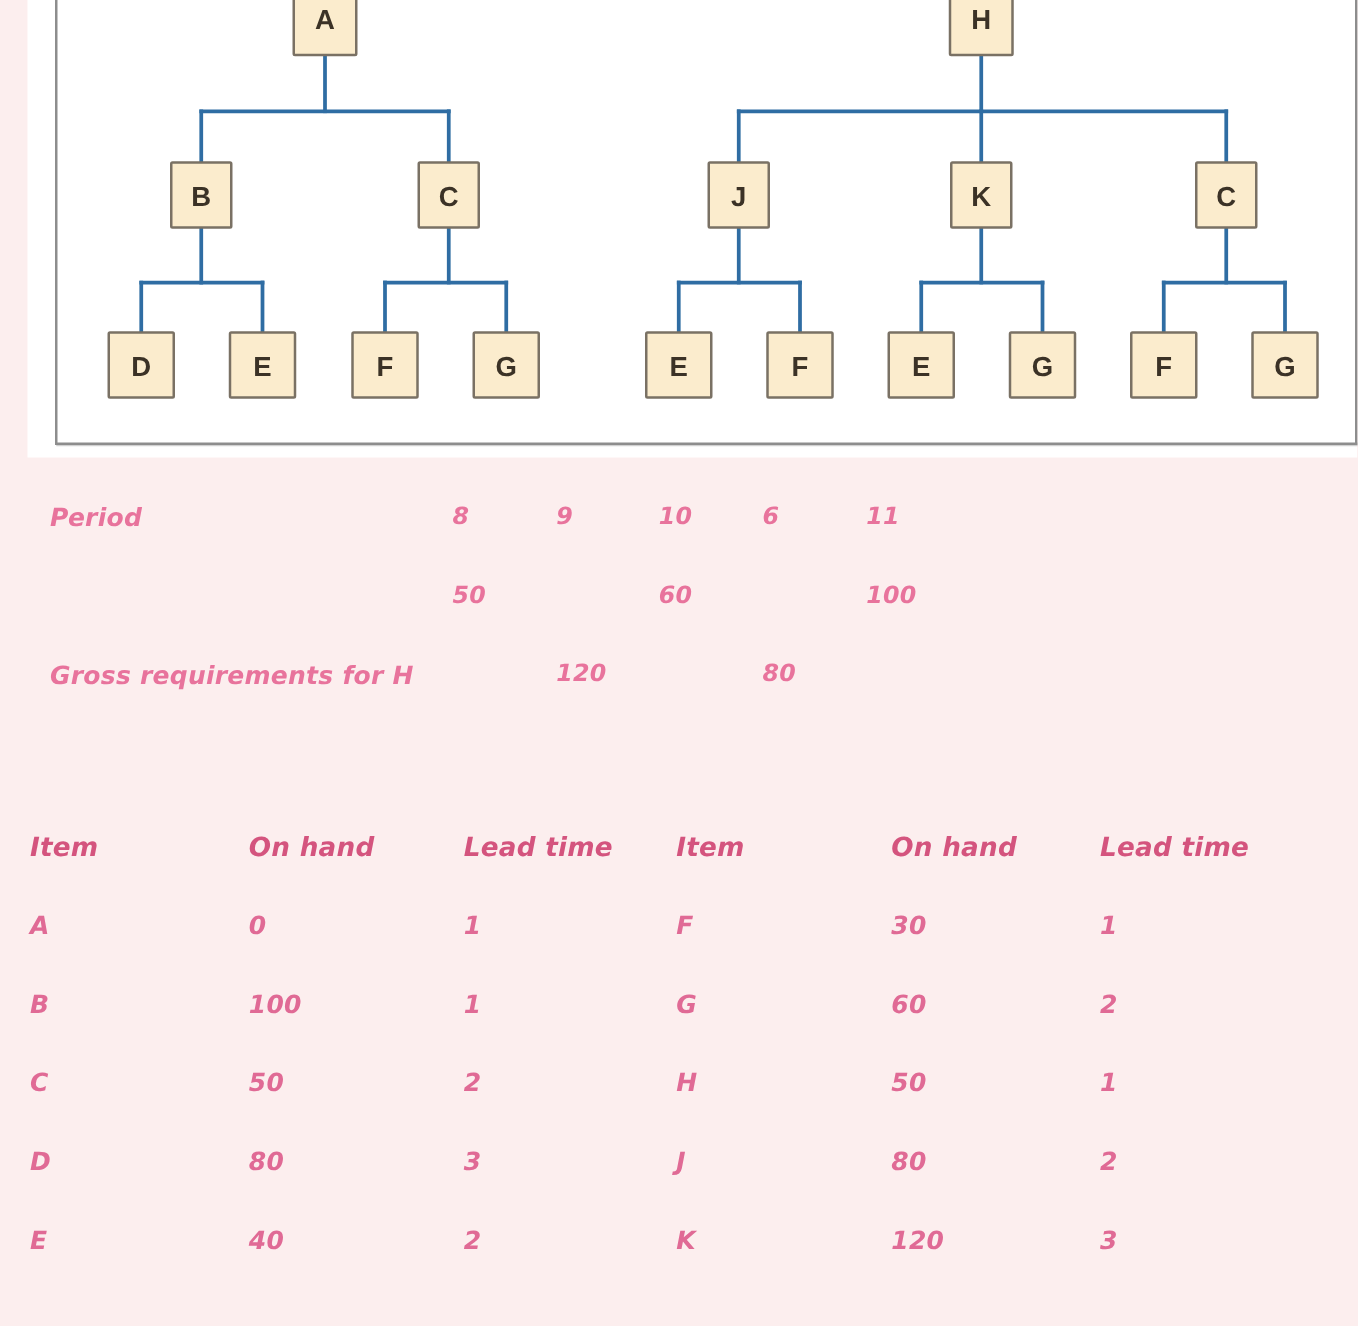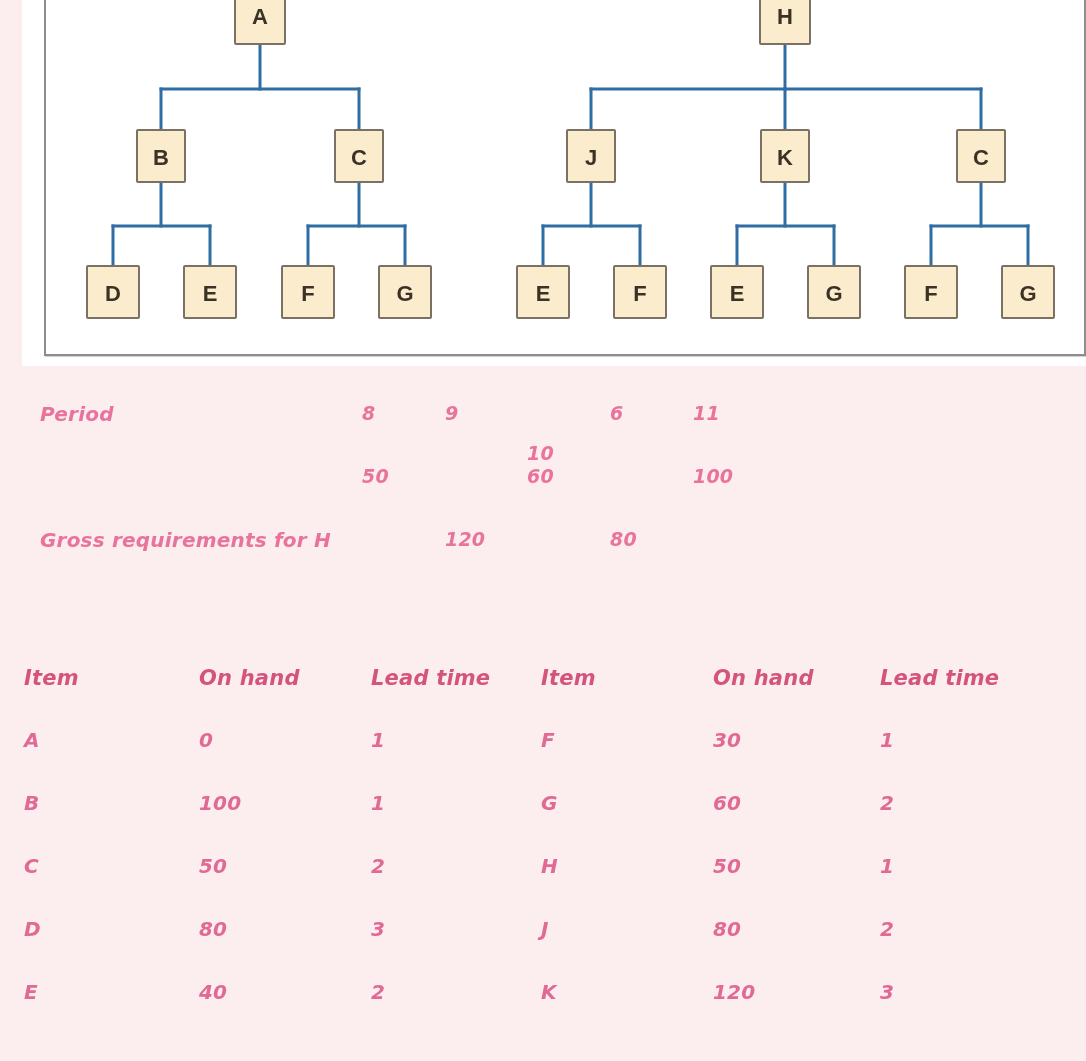"10" span.hand { margin-top: 40px -> none }
